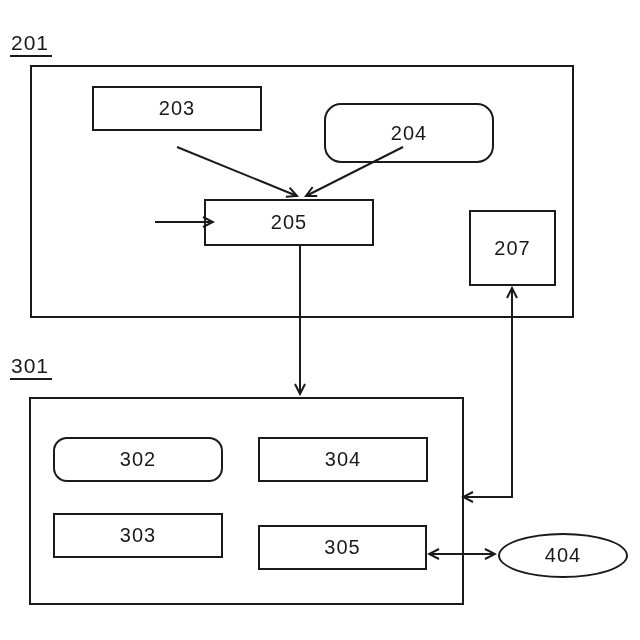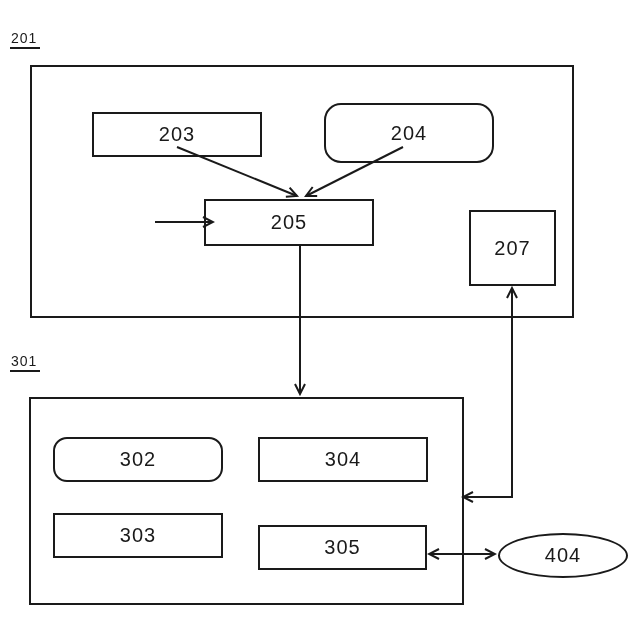"201" .ref-label { font-size: 14px -> 21px }
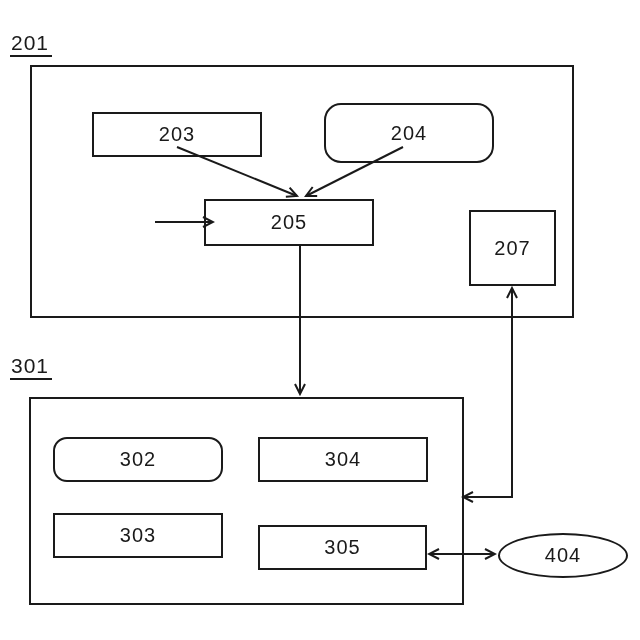"203" div.node { top: 112px -> 86px }
